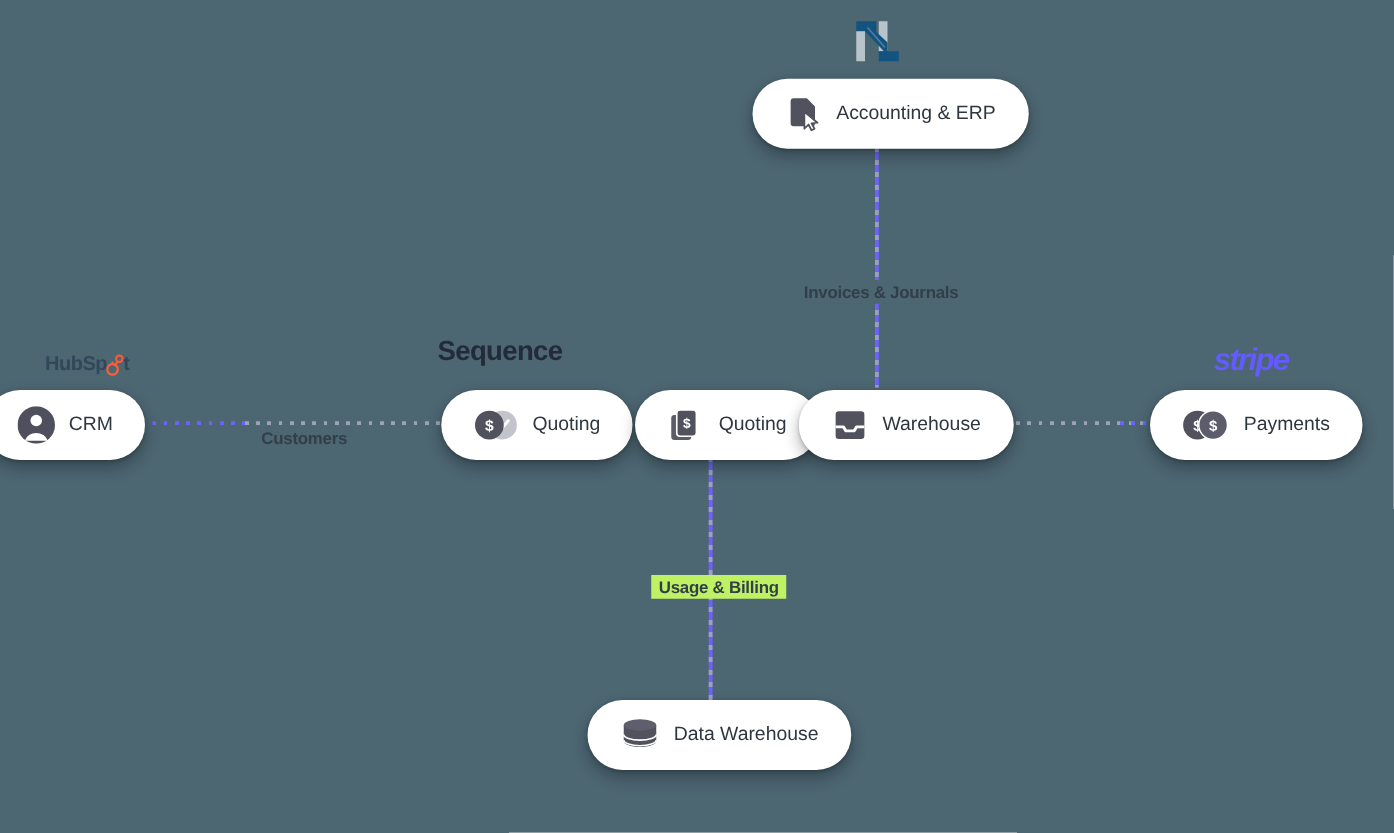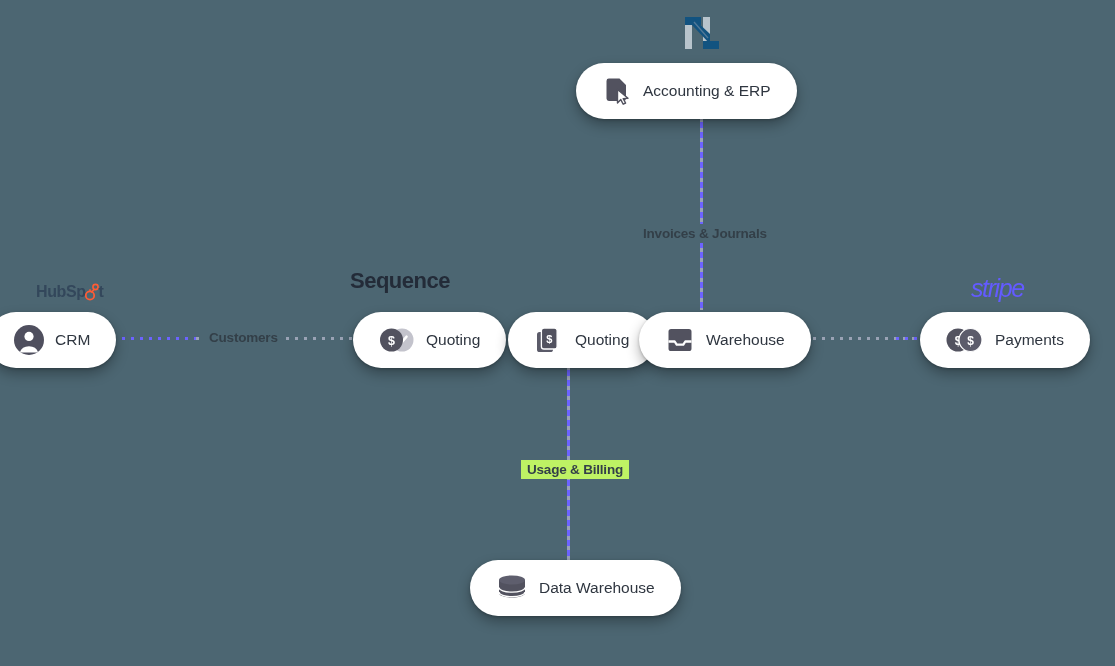"Accounting & ERP" div.node { left: 576px -> 602px }
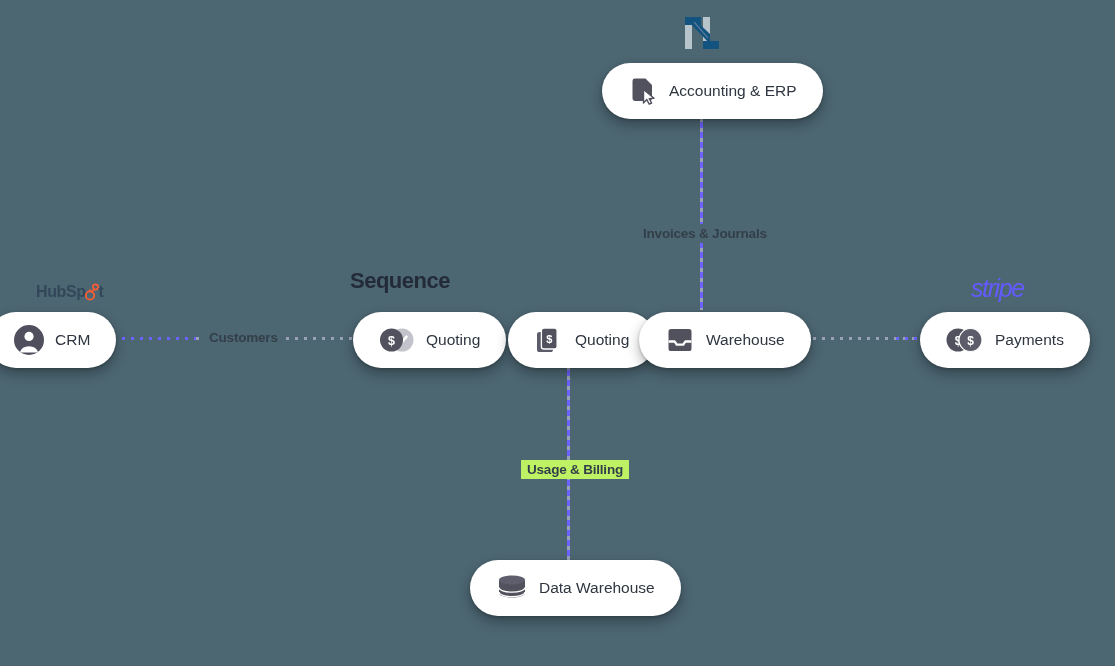"stripe" .stripe-text { font-weight: normal -> bold }
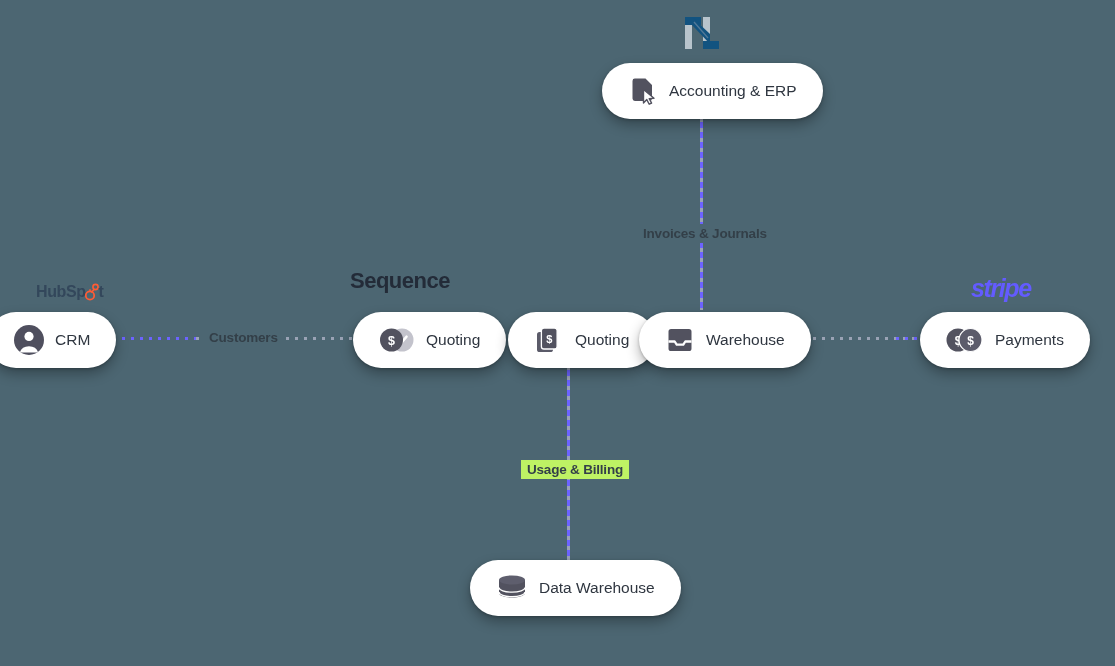"Customers" div.edge-label { top: 318px -> 331px }
